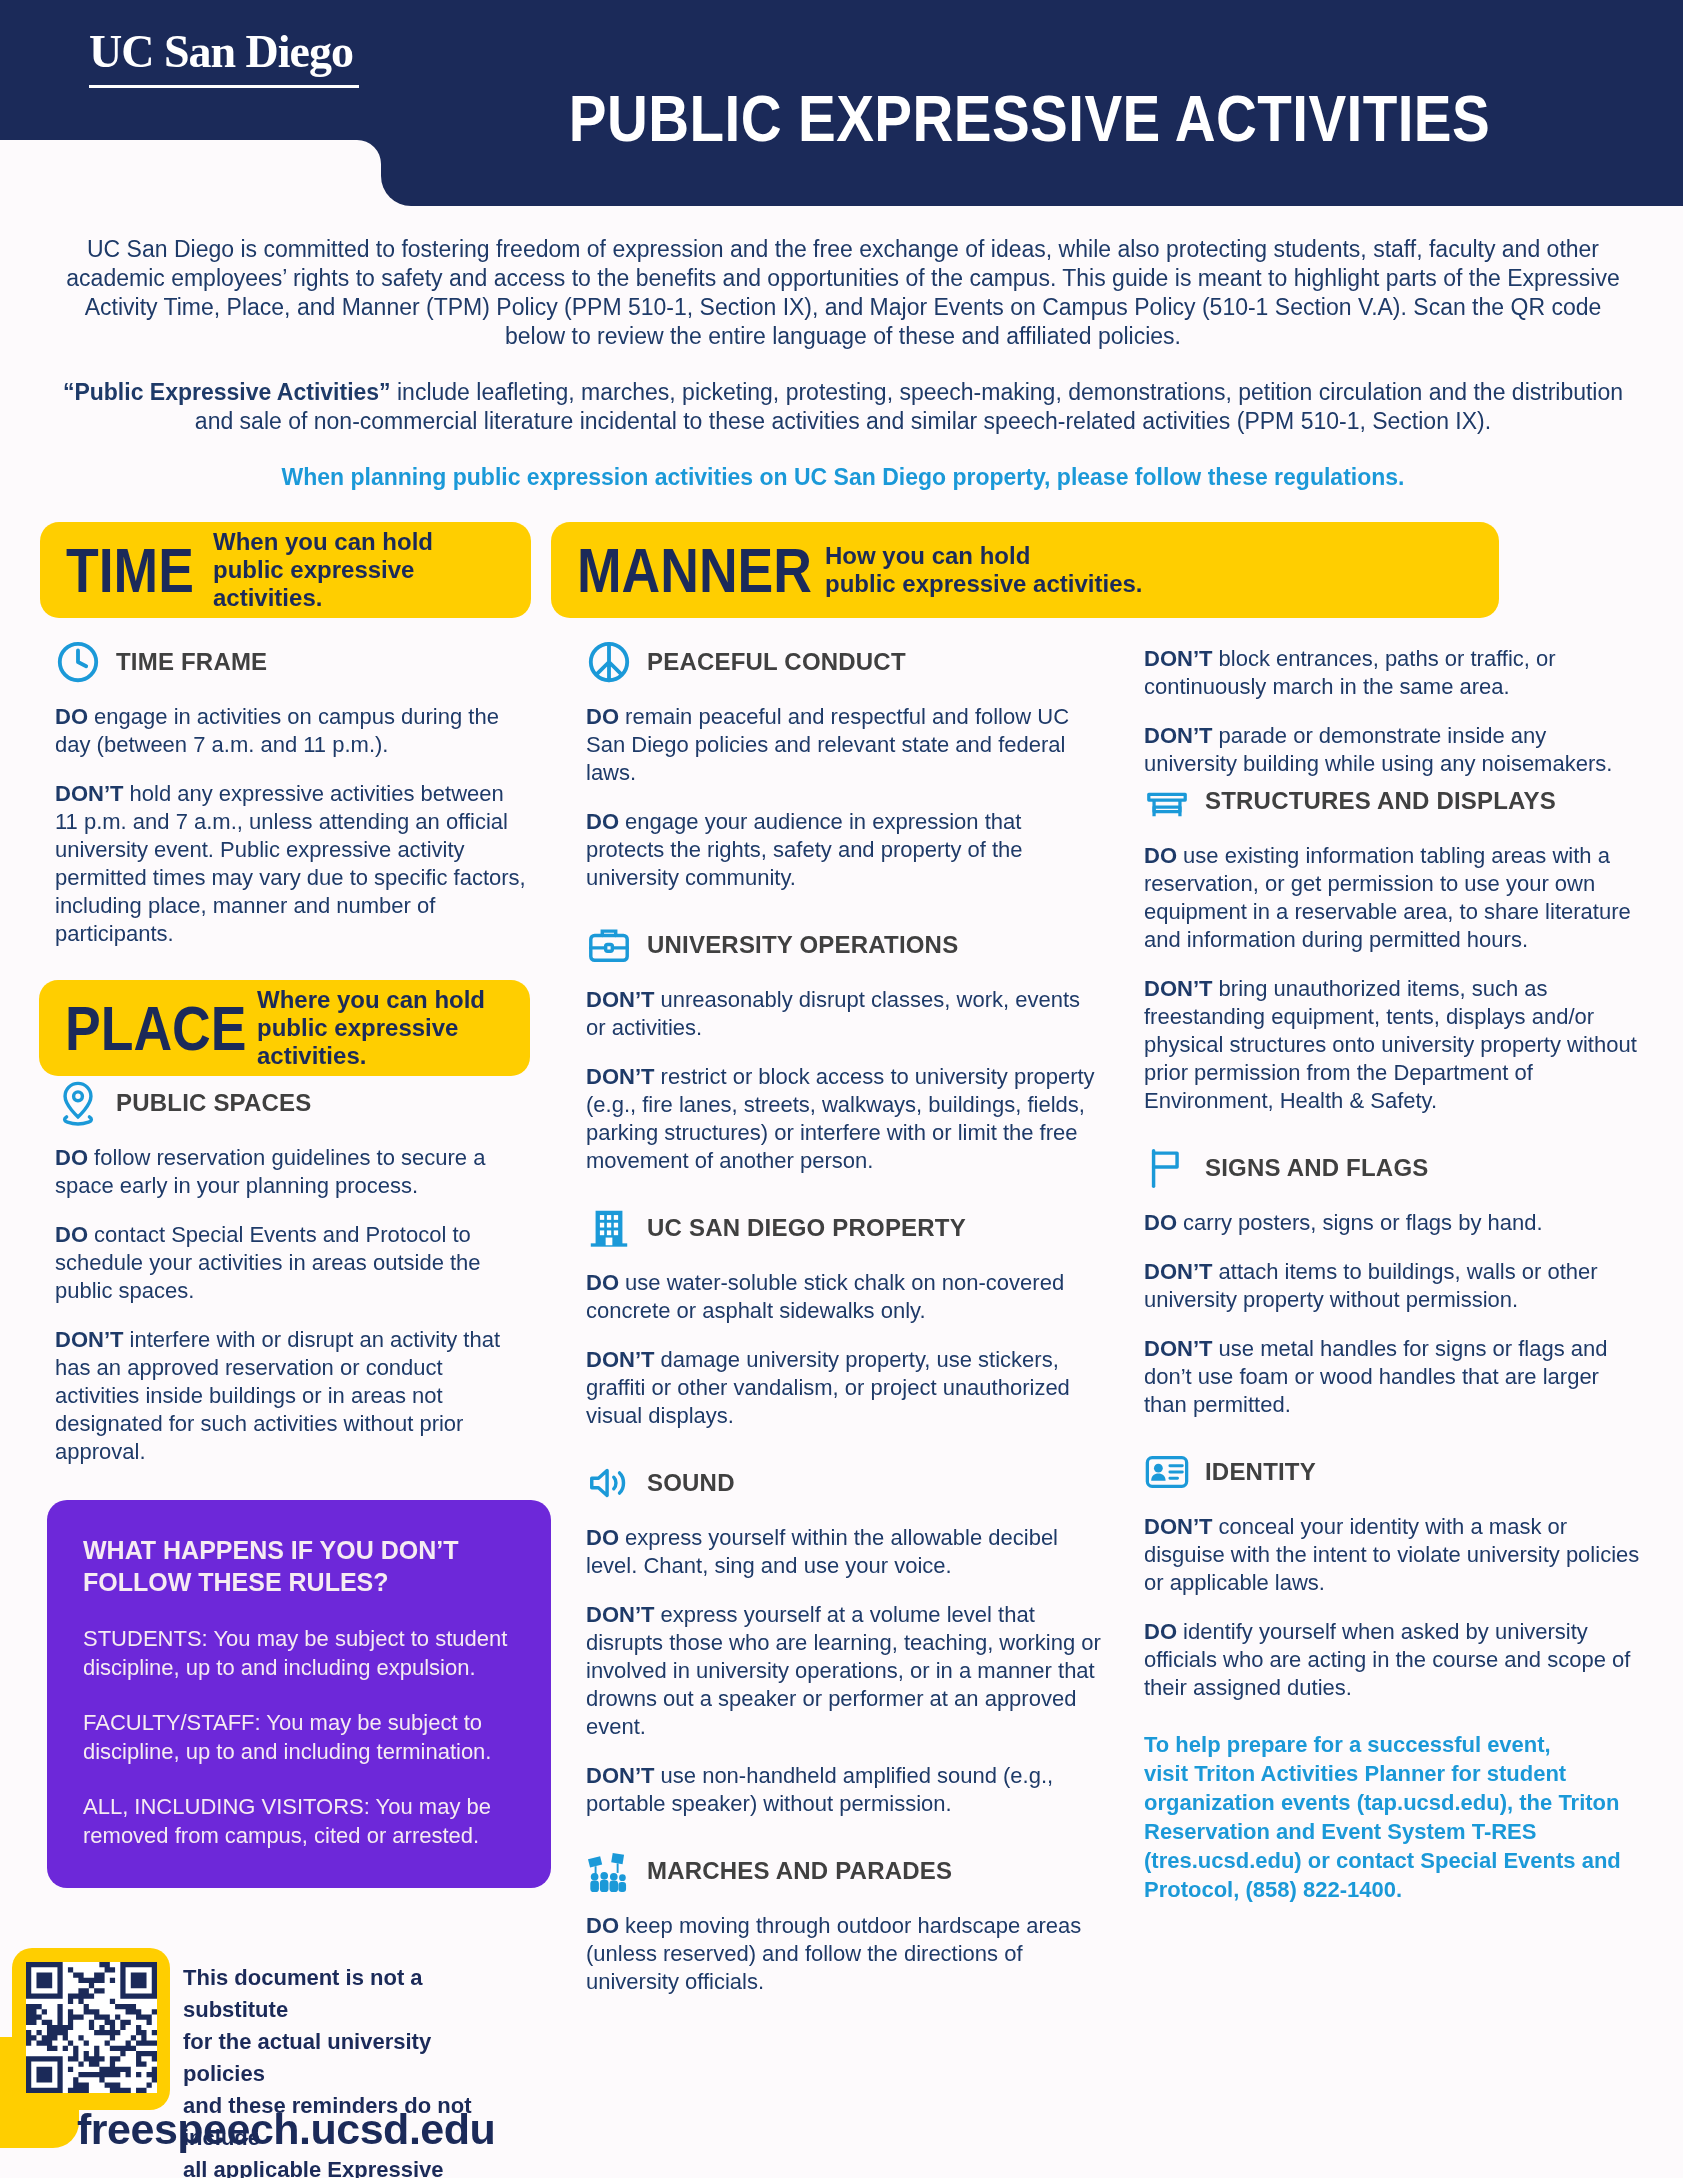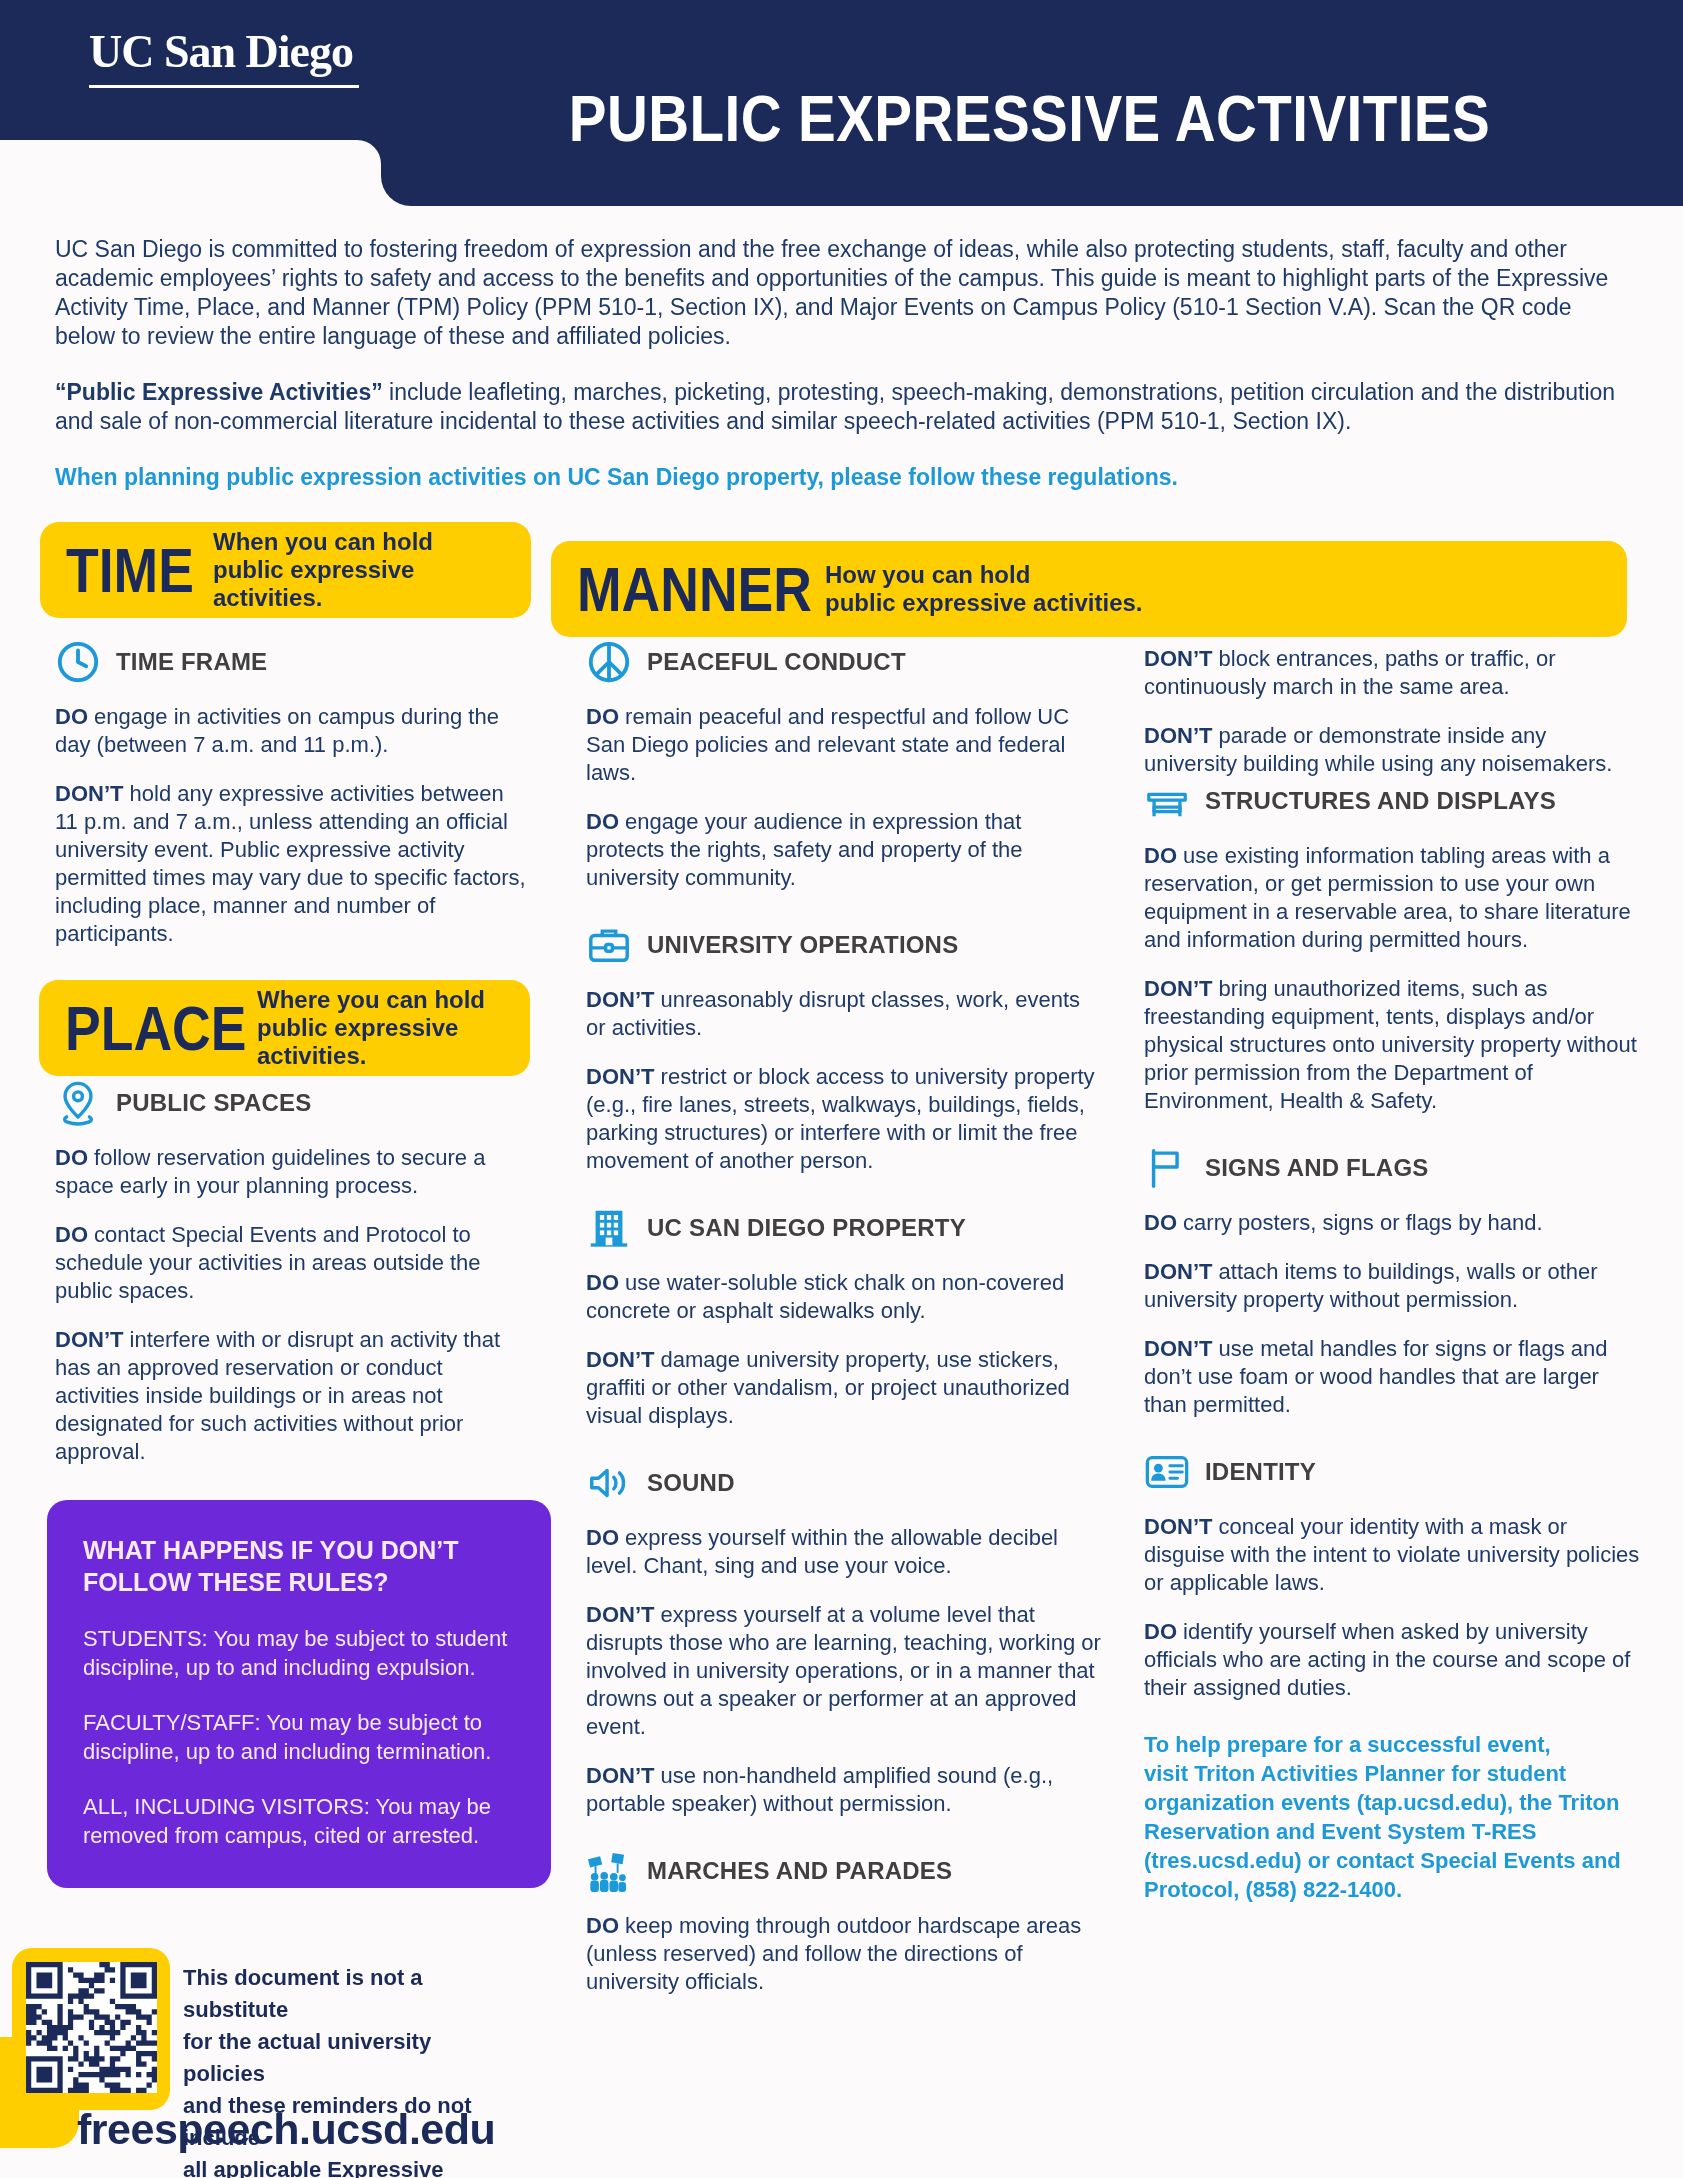"UC San Diego is committed" .intro p { text-align: none -> center }
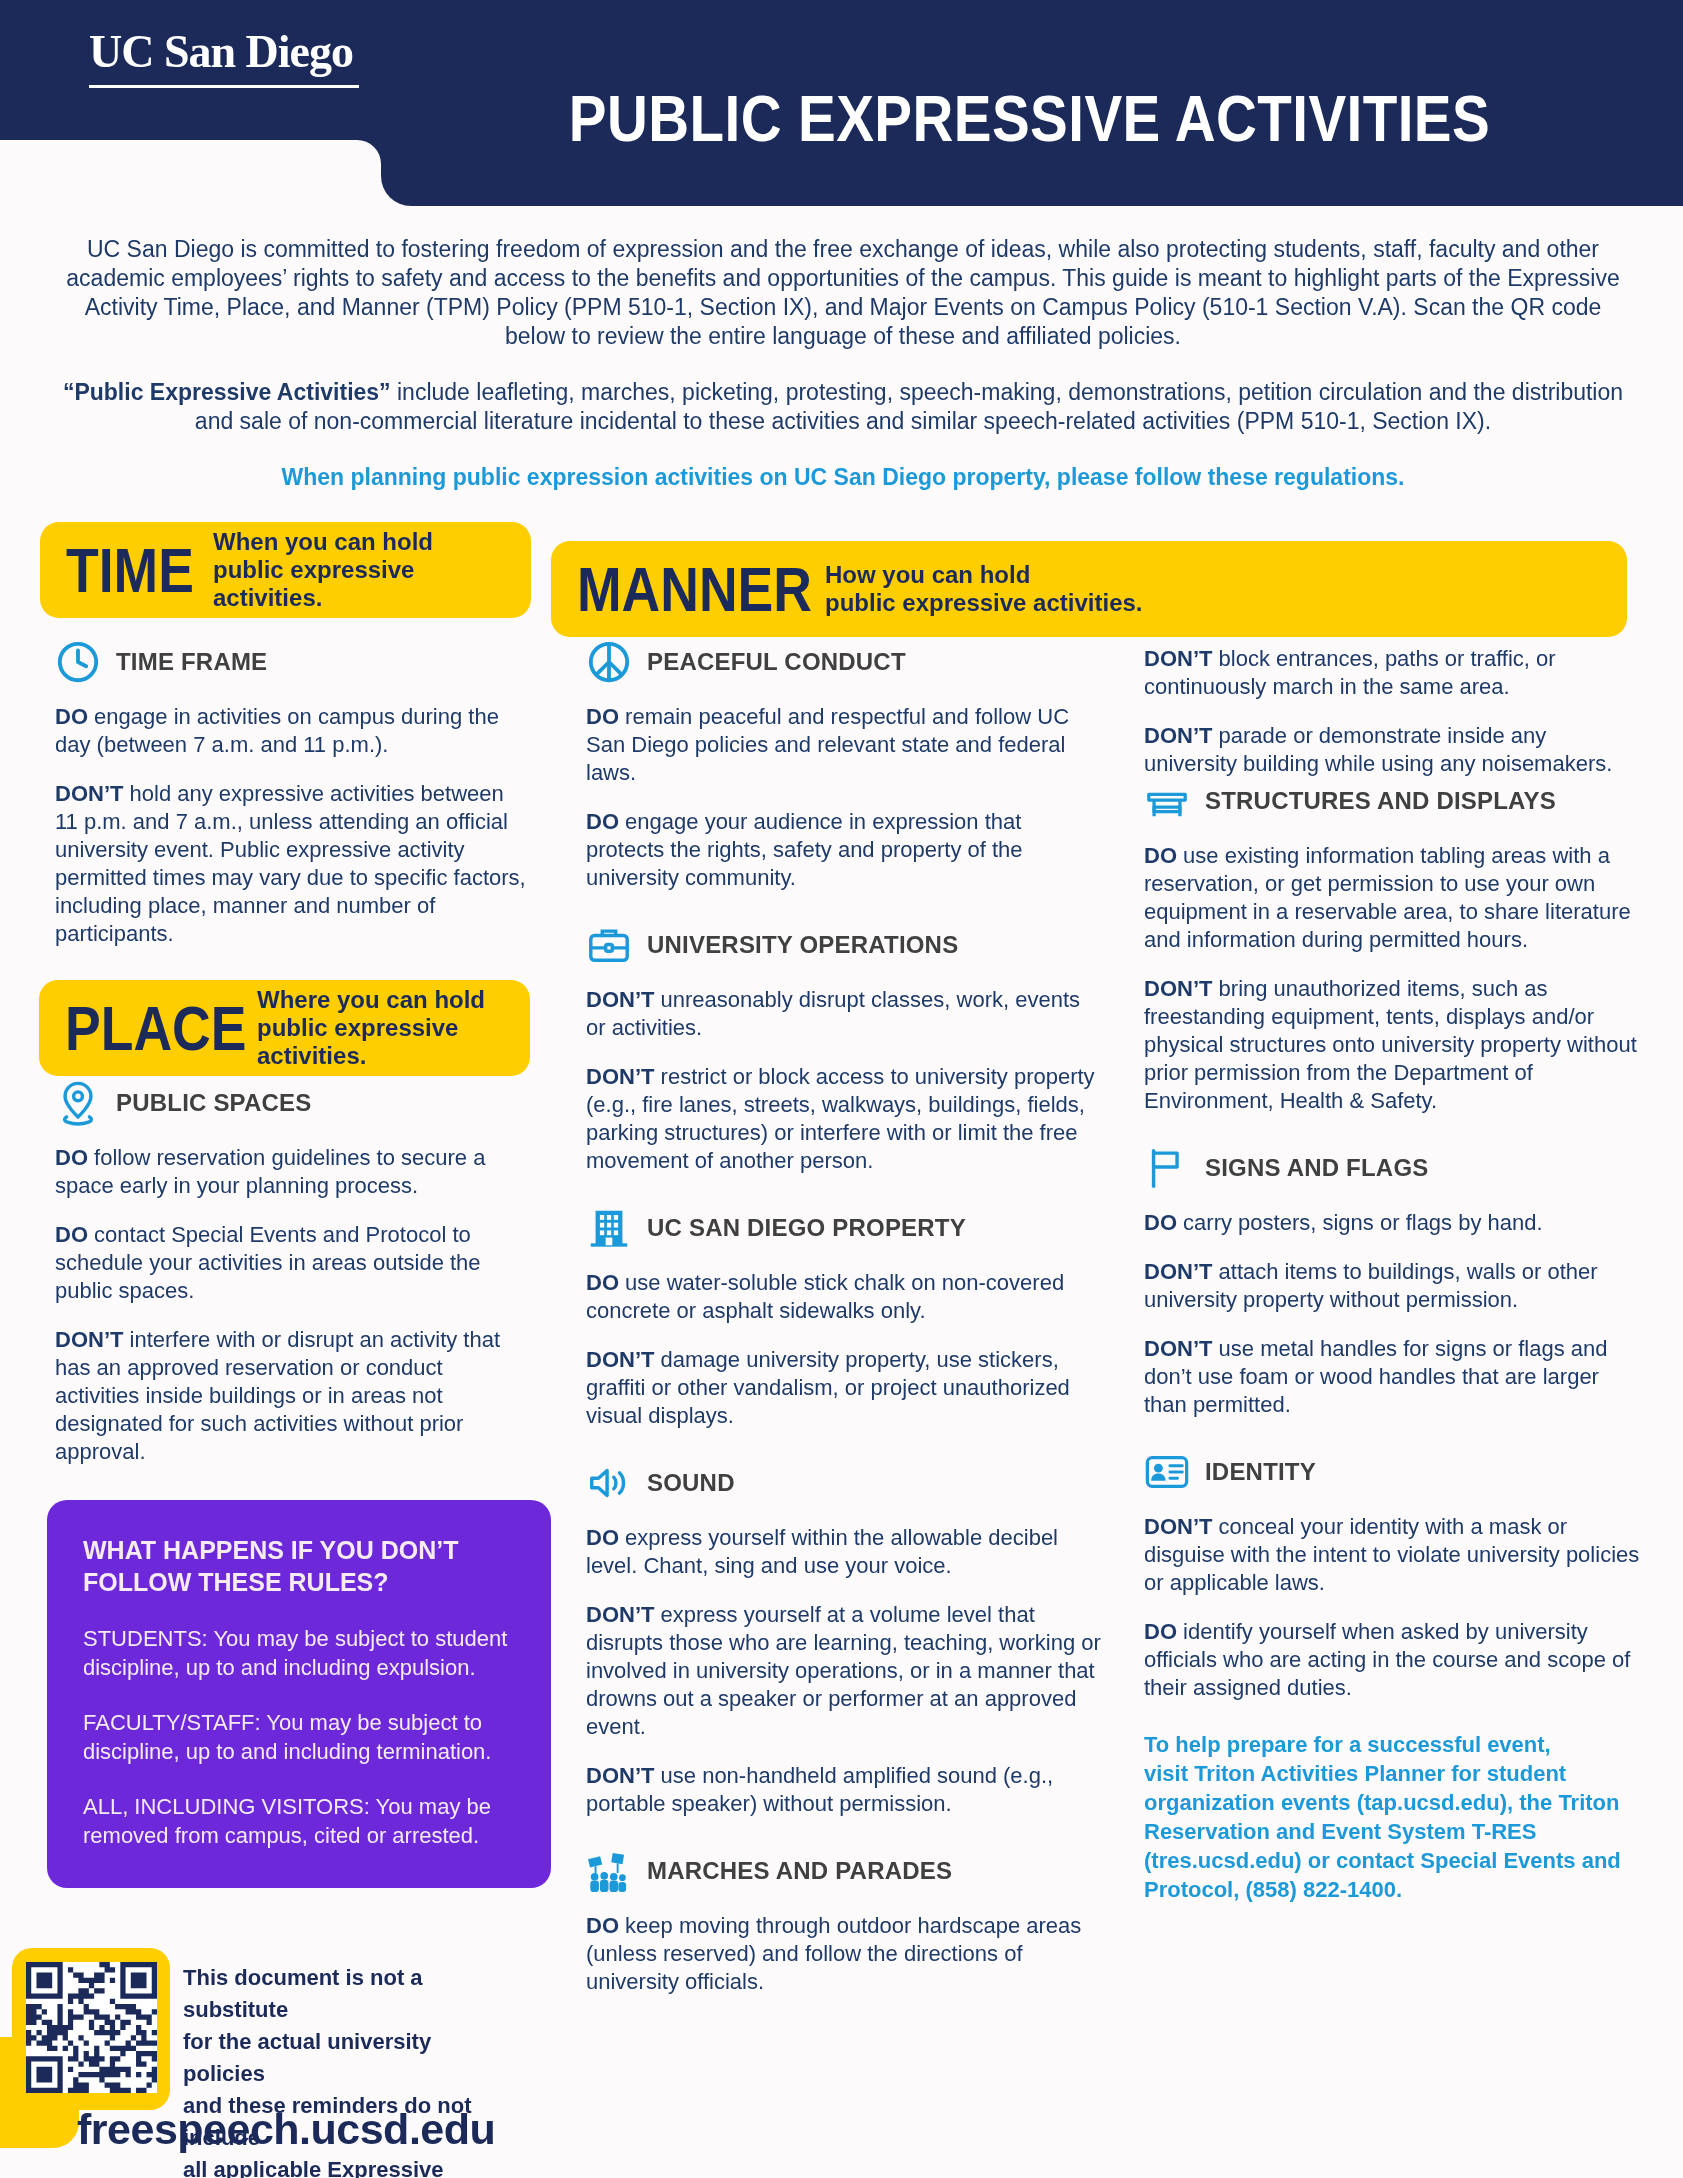"MANNER" .banner-manner { margin-top: 19px -> none; width: 1076px -> 948px }
